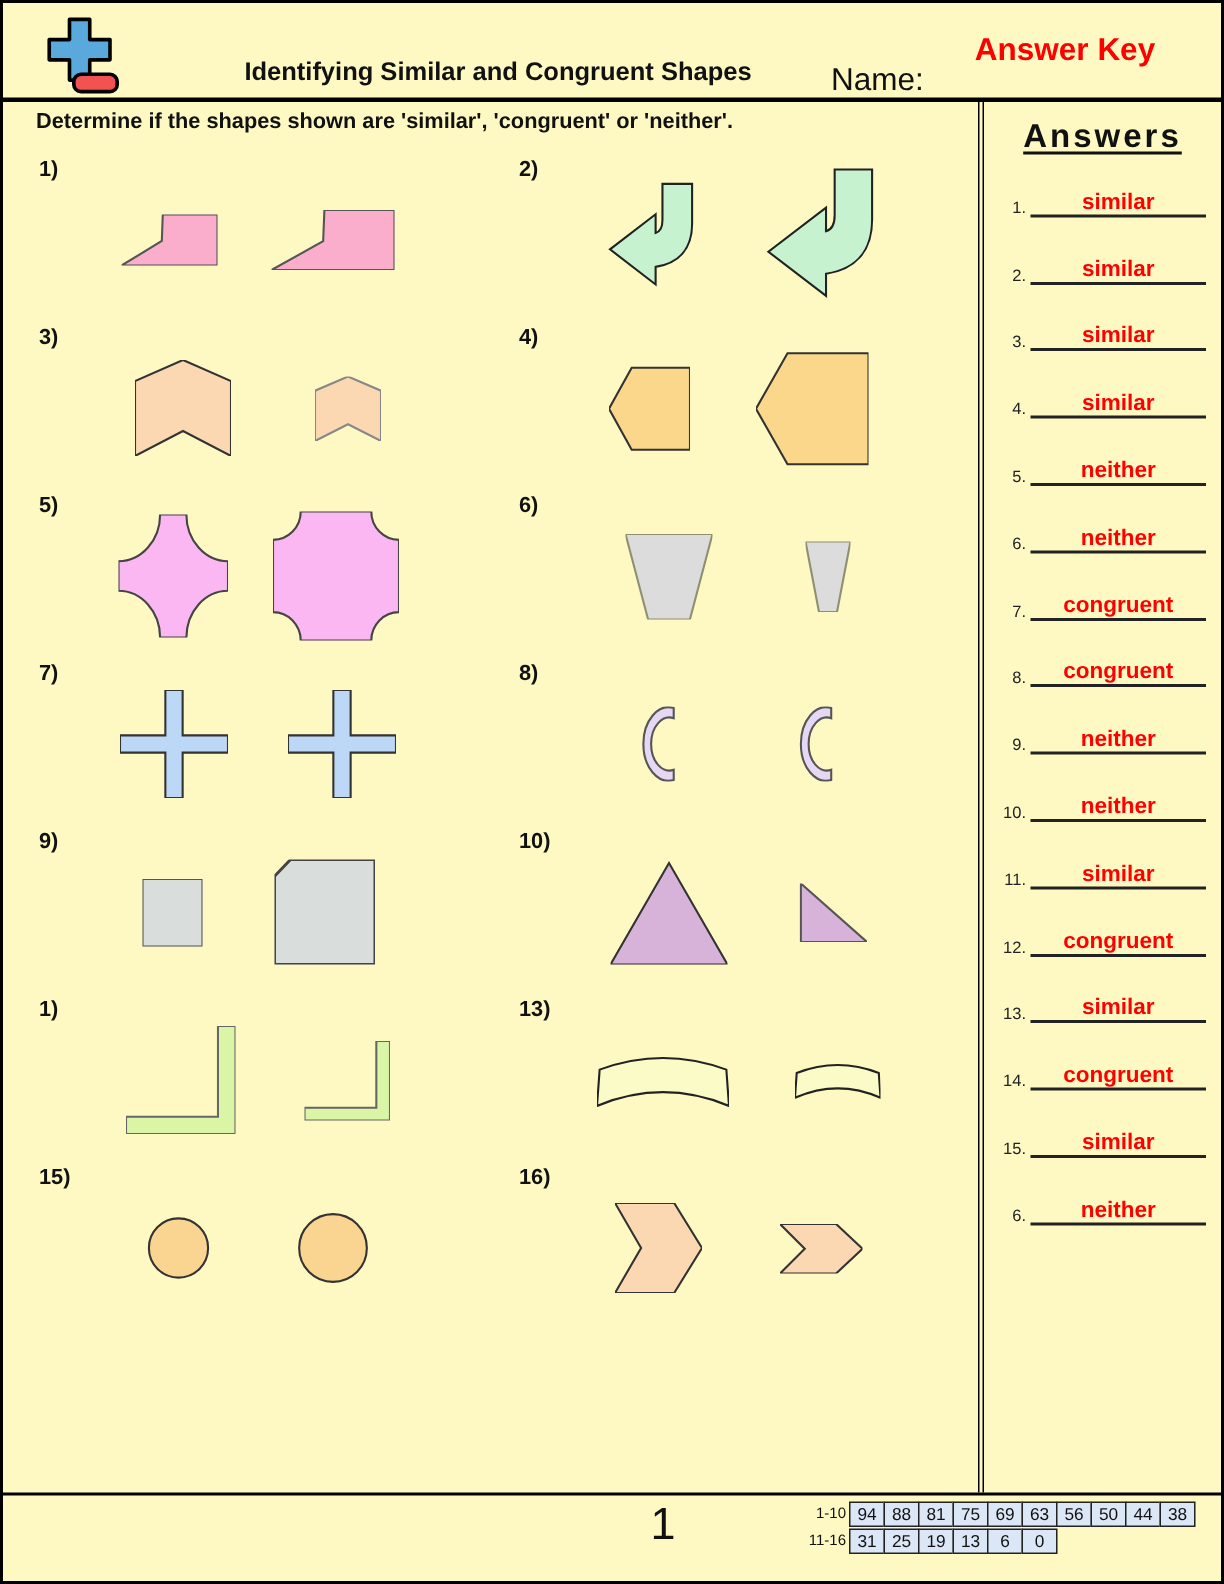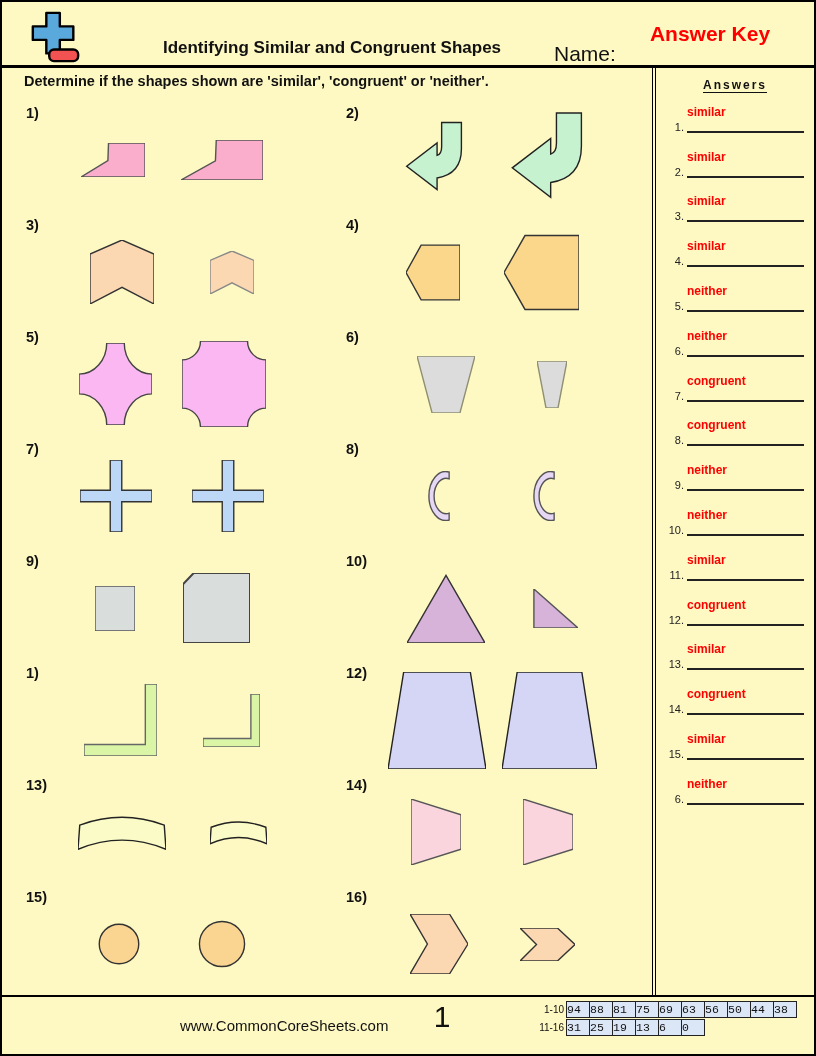"Answers" .answers-heading { font-size: 12px -> 22px }
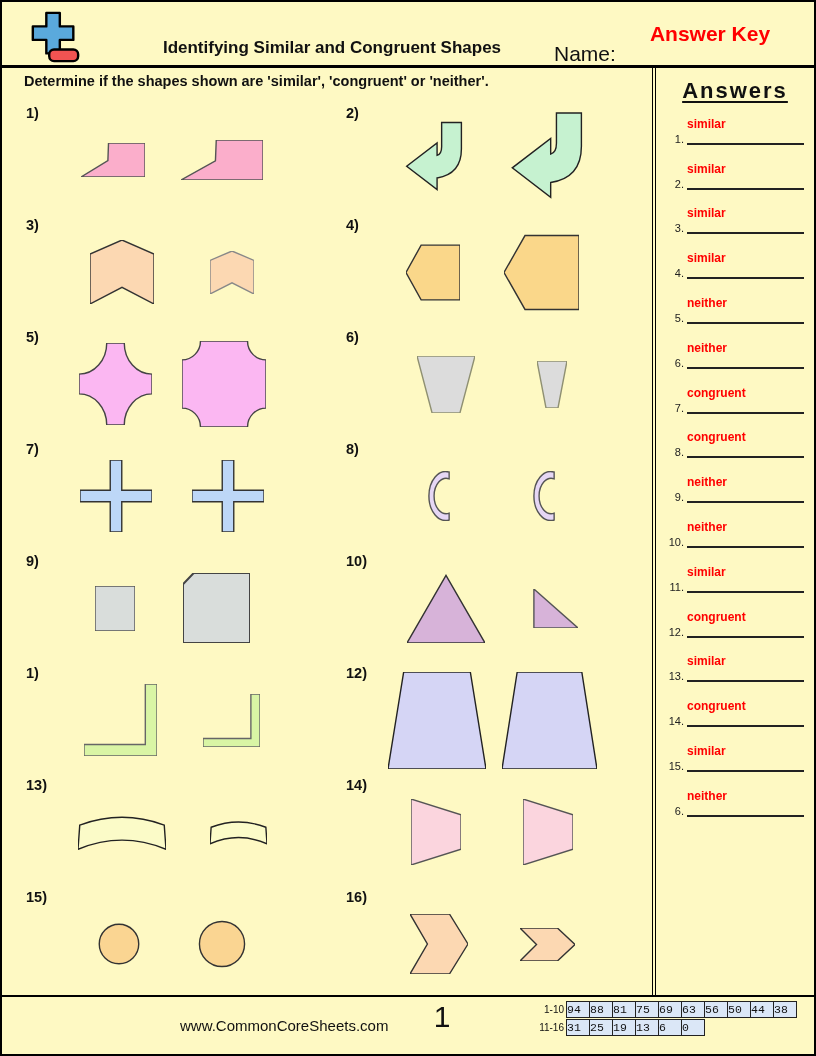"similar" .aline { font-size: 12px -> 15px; padding-bottom: 13px -> 1px; text-align: left -> center }
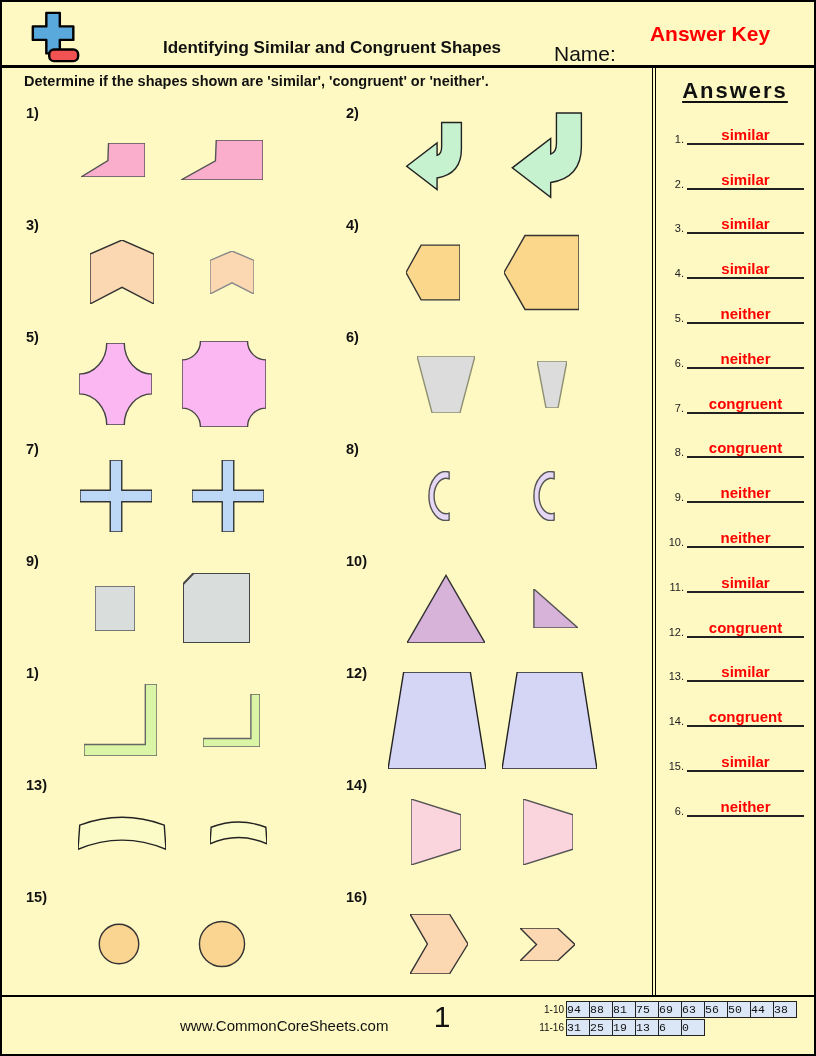"12)" div.problem { html: <div> <div>12)</div> <div> <svg> <polygon></polygon> </svg> <svg> <polygon></polygon> </svg> </div> </div> -> none }
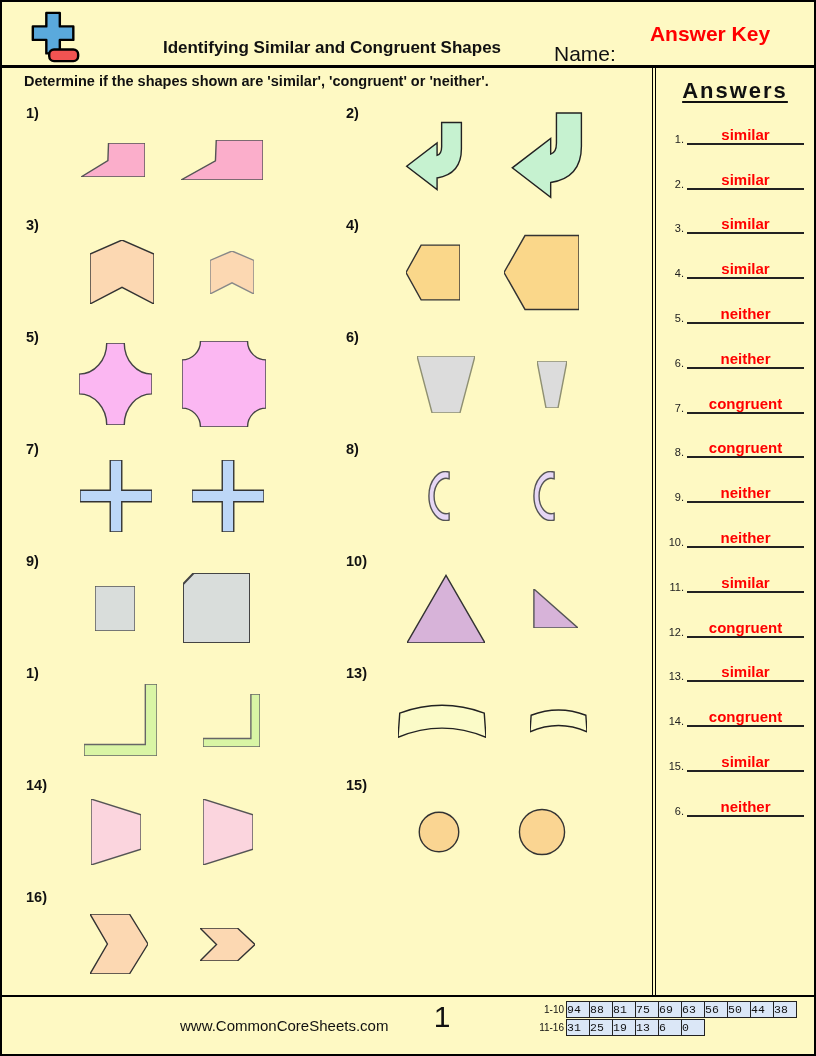"14)" div.problem { html: <div> <div>14)</div> <div> <svg> <polygon></polygon> </svg> <svg> <polygon></polygon> </svg> </div> </div> -> none }
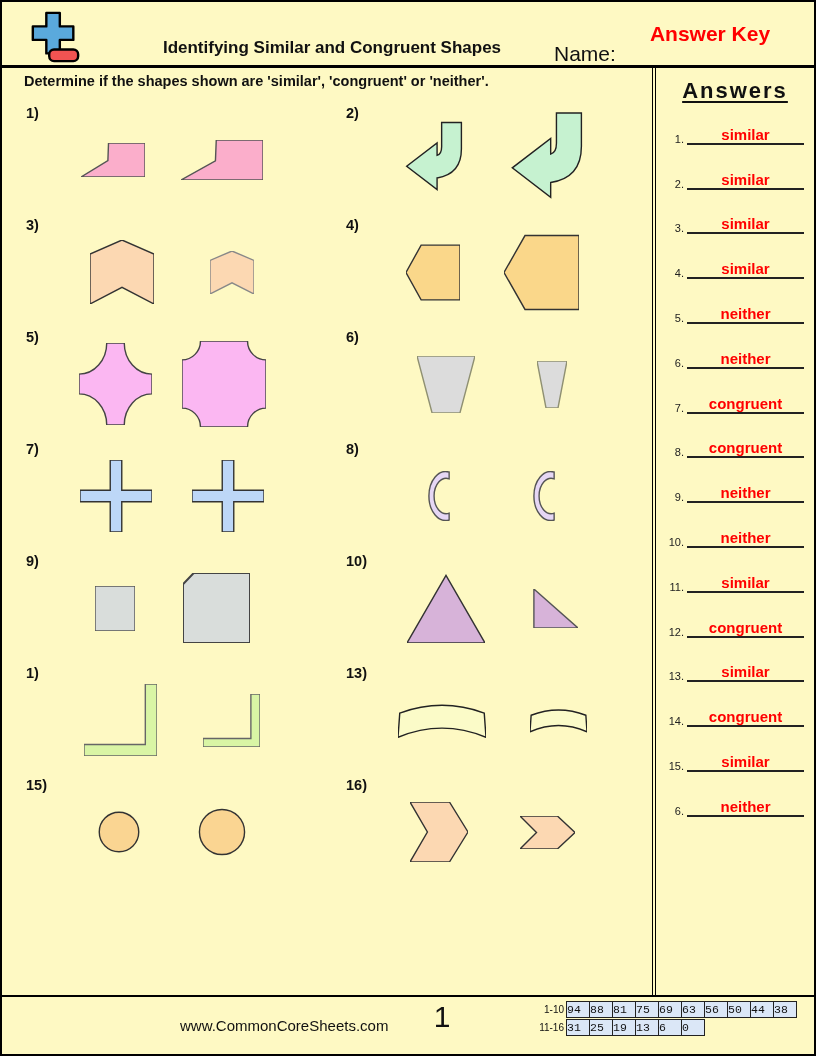"94" .scell { font-family: Liberation Mono, monospace -> none; text-align: left -> center }
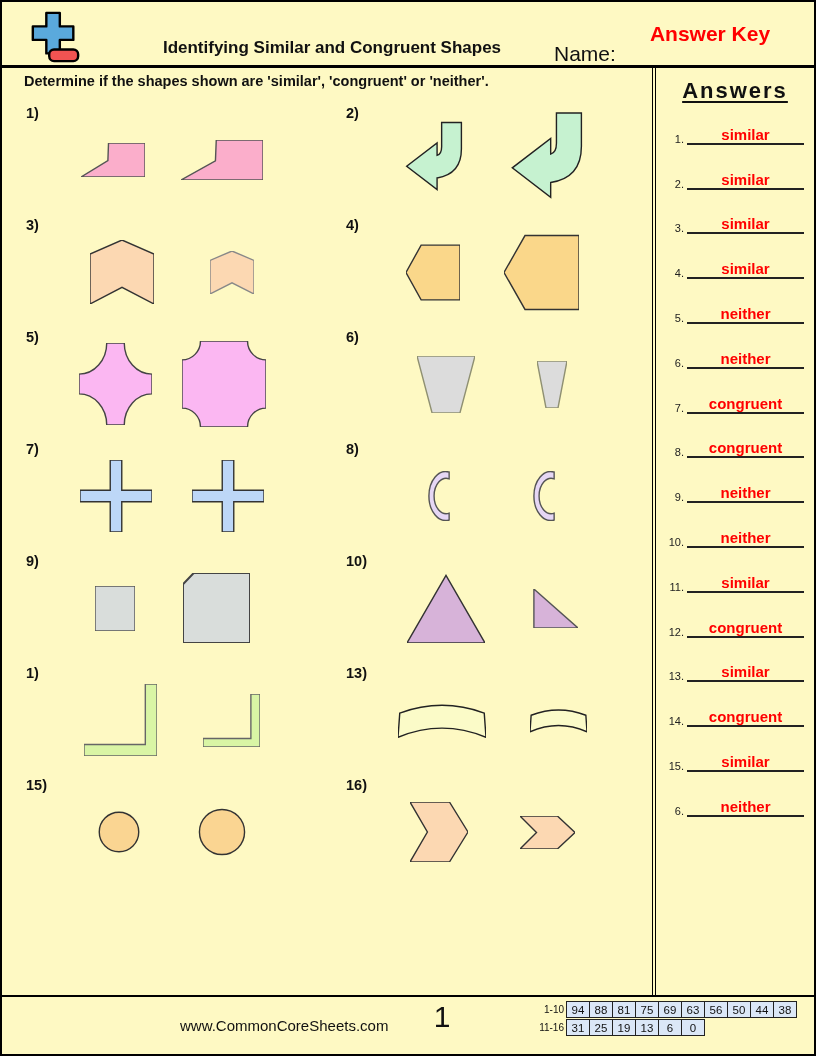"www.CommonCoreSheets.com" div.website { html: <div>www.CommonCoreSheets.com</div> -> none }
